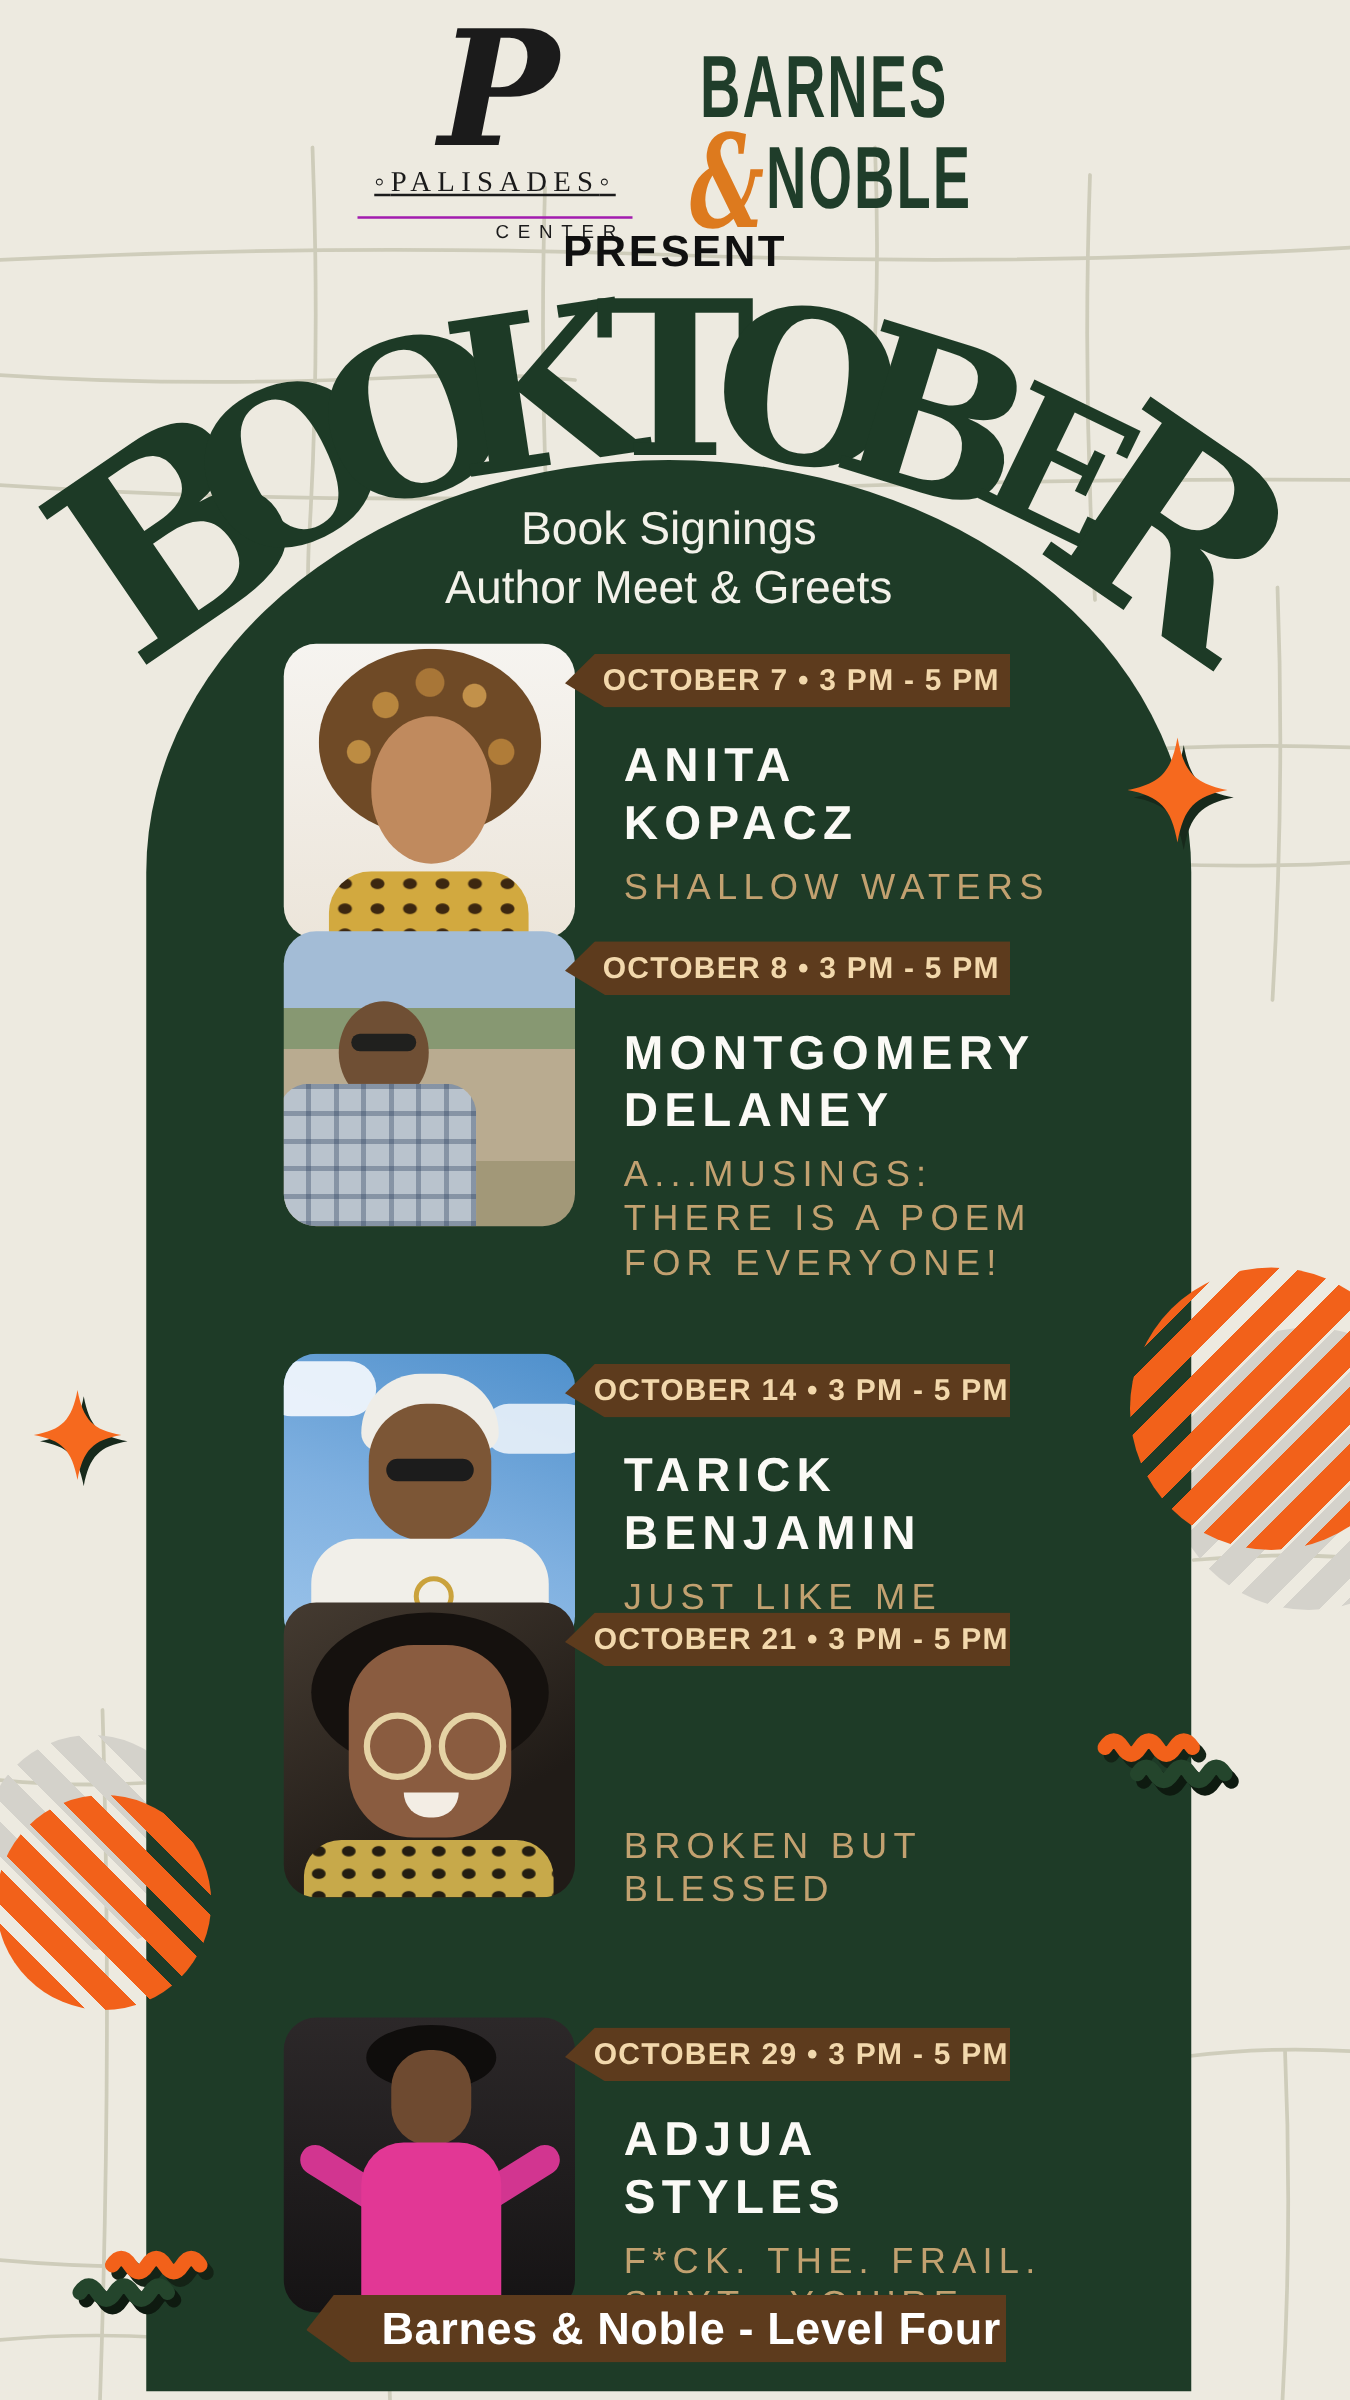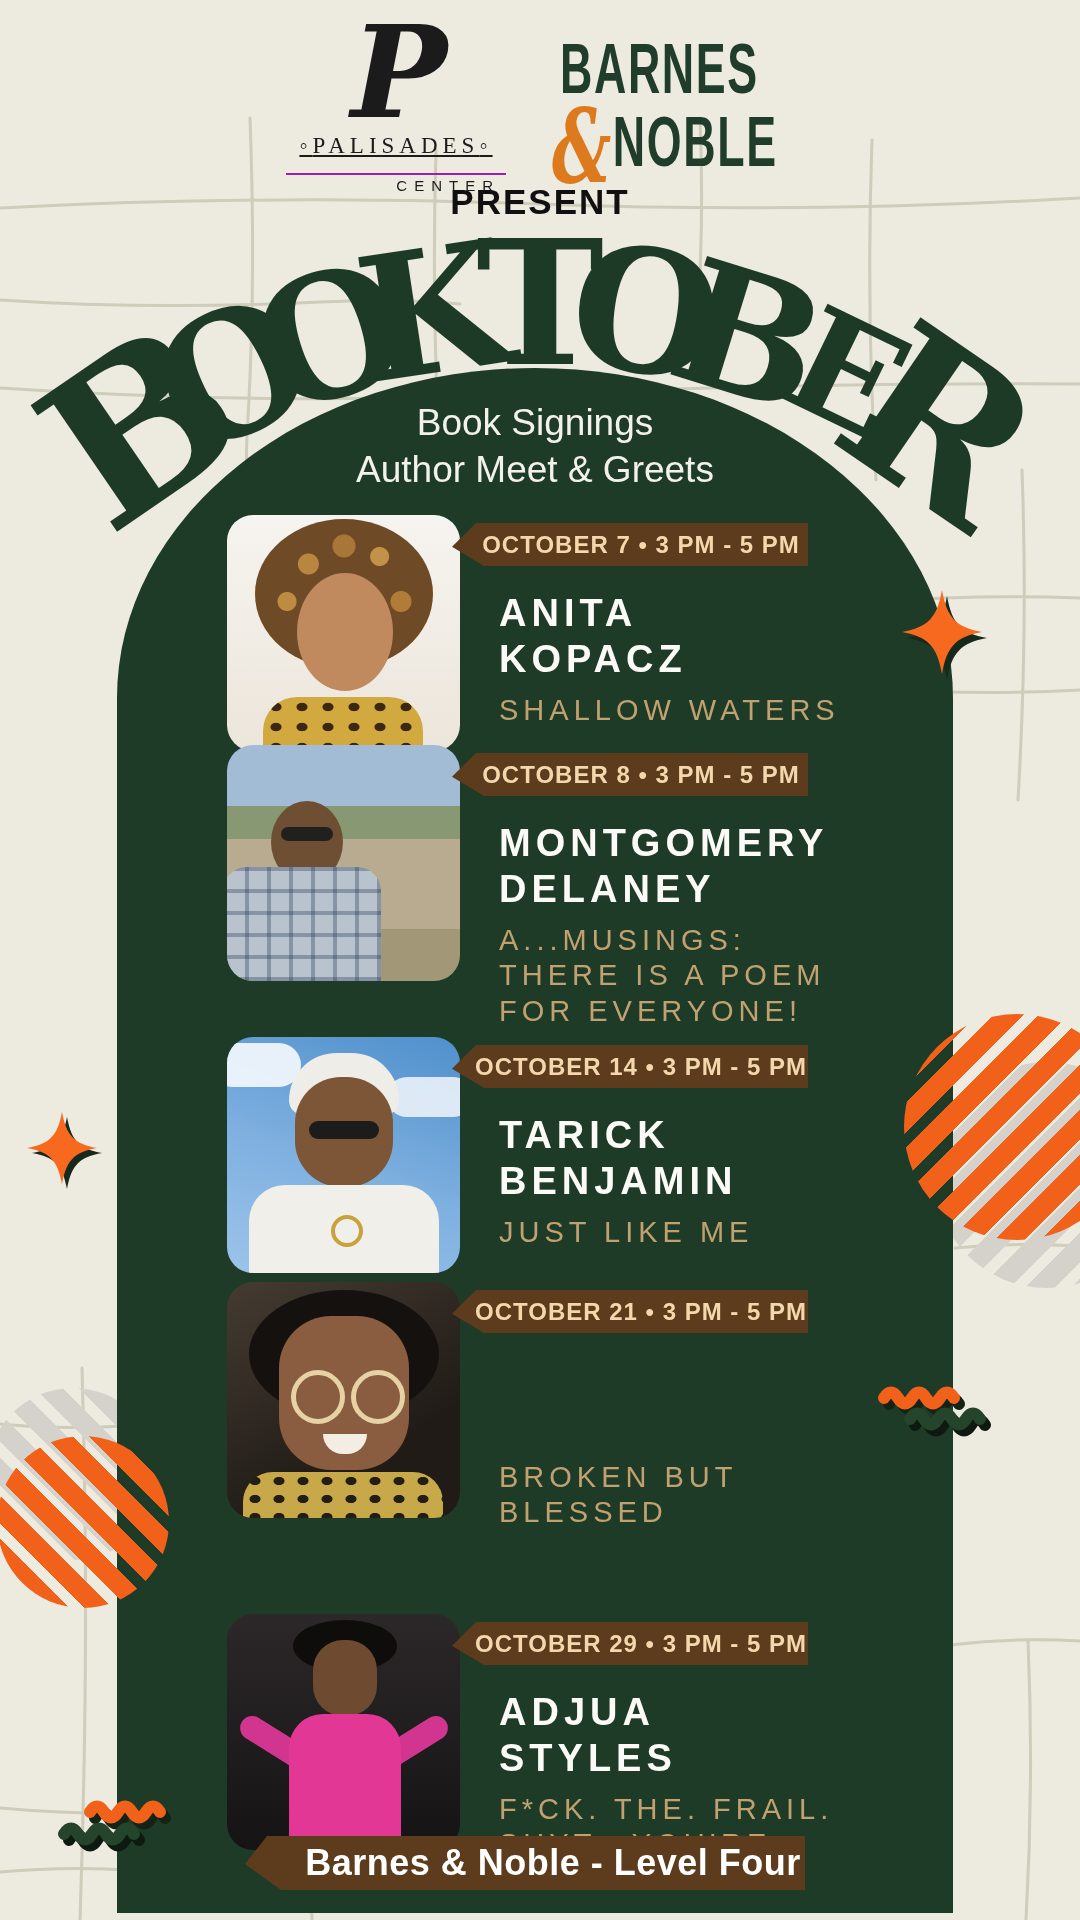"OCTOBER 14 • 3 PM" .r3 { top: 1037px -> 1083px }
